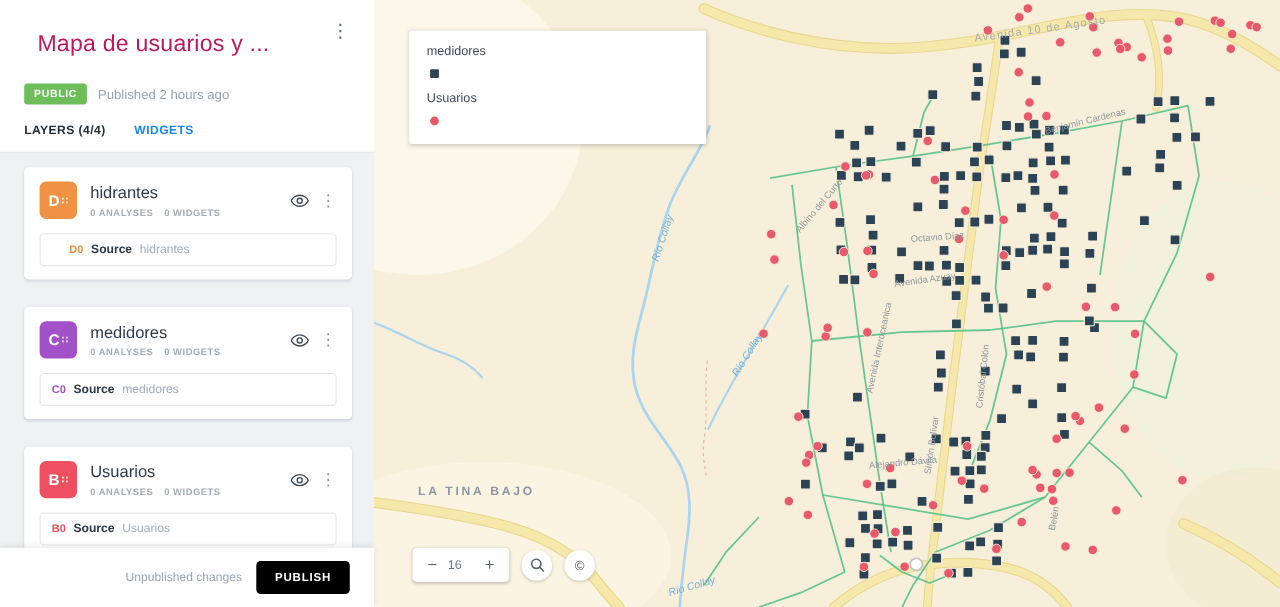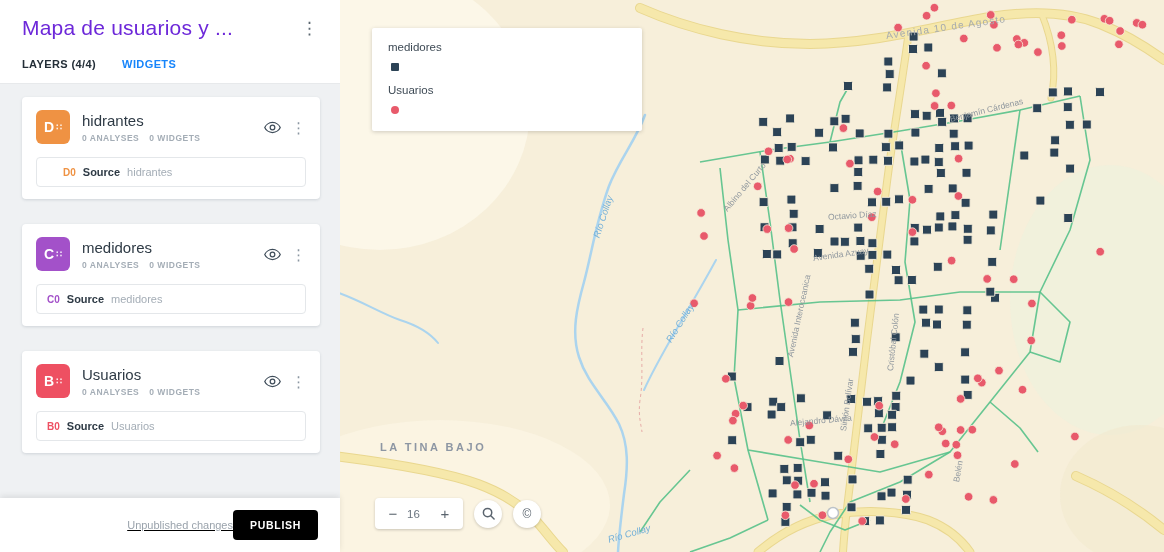"Mapa de usuarios y ..." .page-title { color: #6d28d9 -> #be185d; margin: 0 -> 12px }
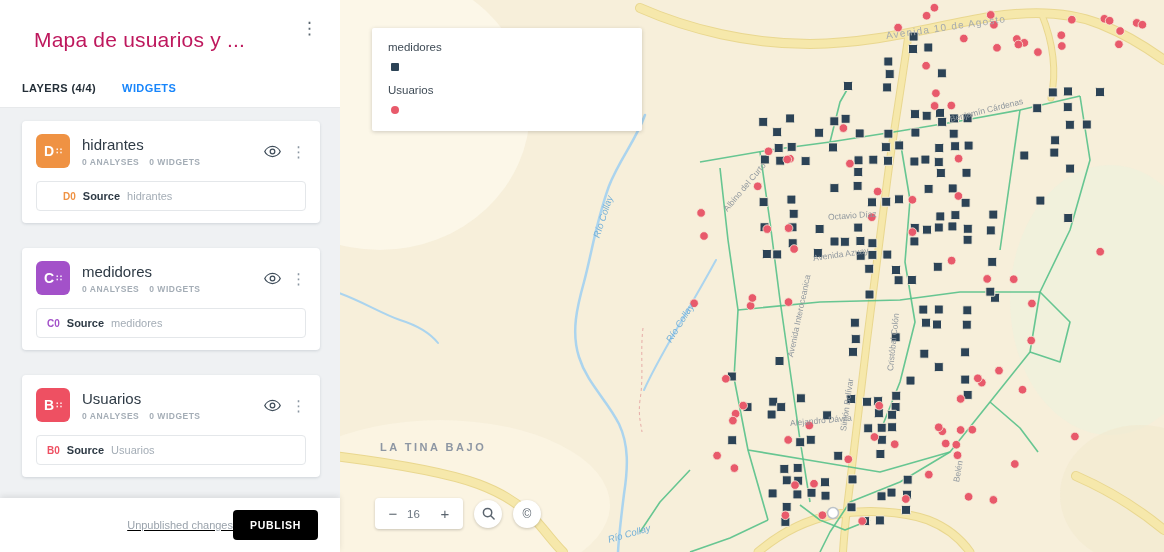"PUBLIC" div.meta-row { html: none -> <div> <span>PUBLIC</span> <span>Published 2 hours ago</span> </div> }
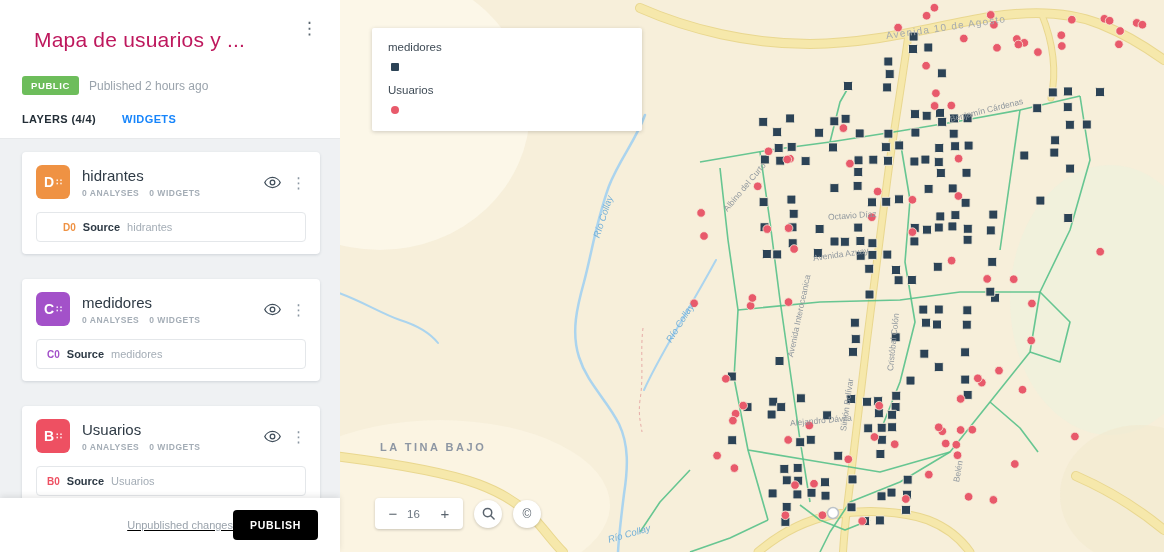"Unpublished changes" .sidebar-footer { gap: none -> 13px; text-decoration: underline -> none }
